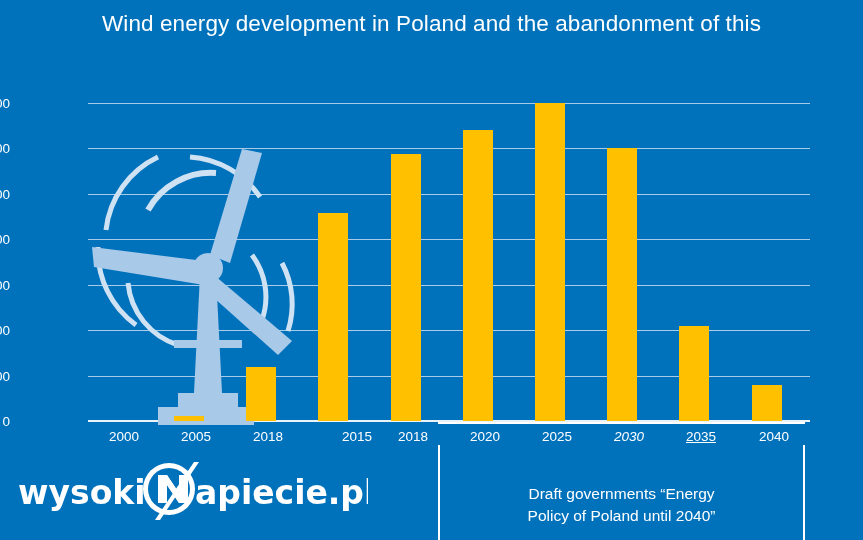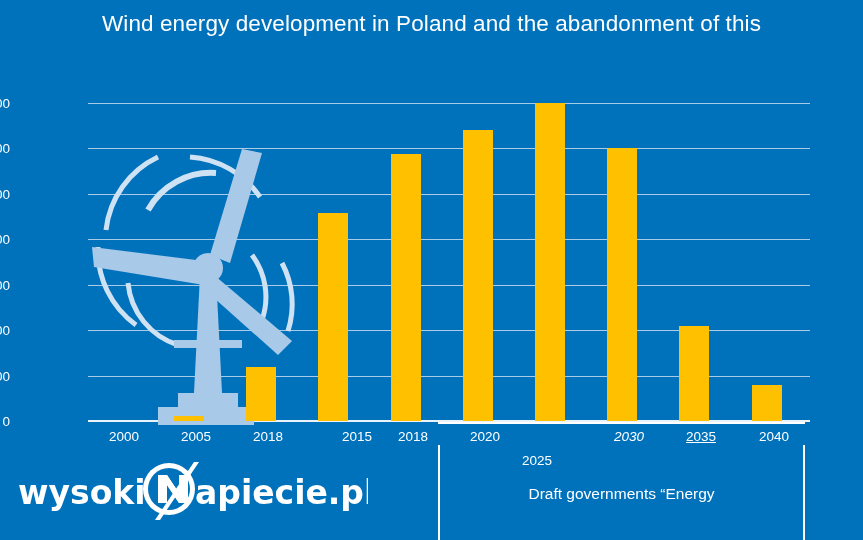"2025" div.xtick { left: 406px -> 426px; margin-top: 24px -> none }
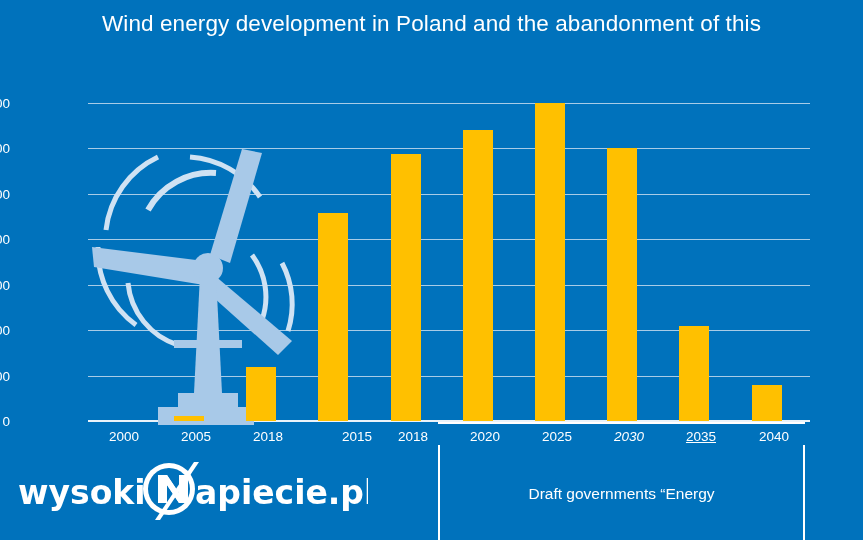"Policy of Poland until 2040”" span.callout-line { html: none -> <span>Policy of Poland until 2040”</span> }
